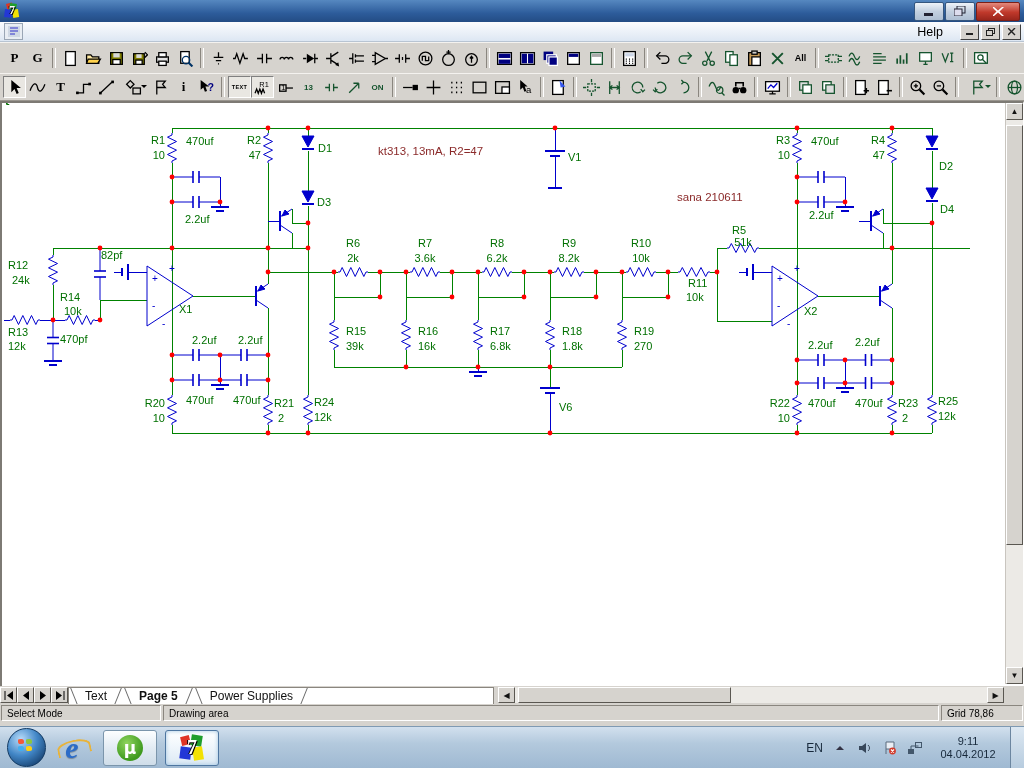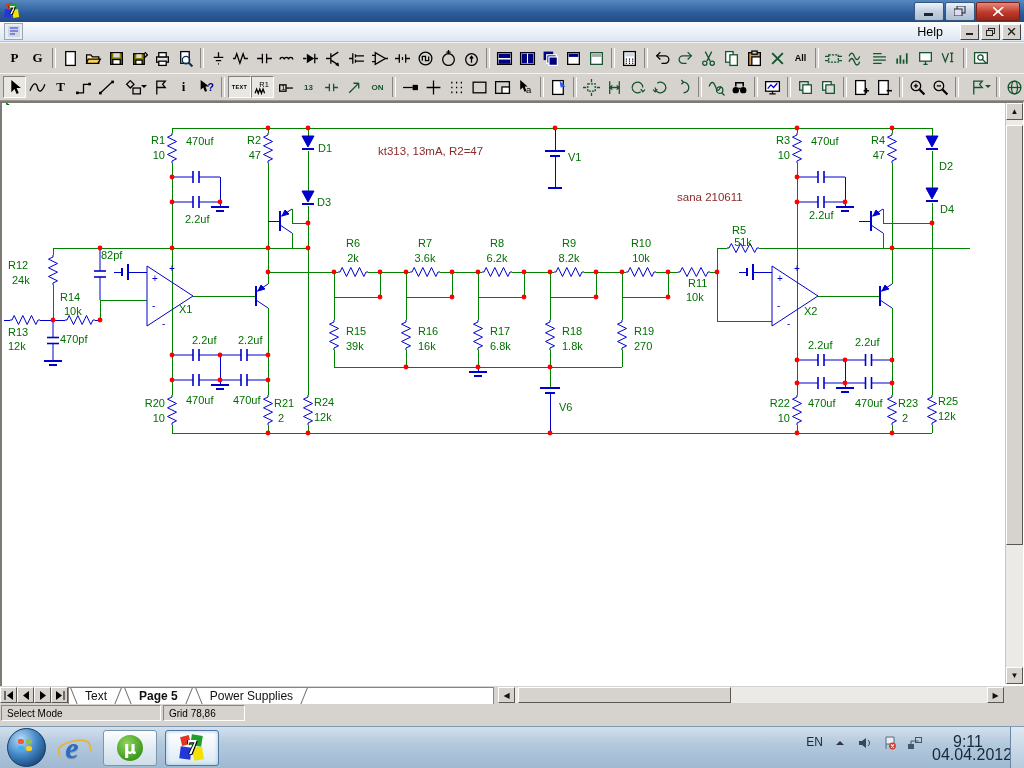"Drawing area" div.sp { html: none -> <div>Drawing area</div> }
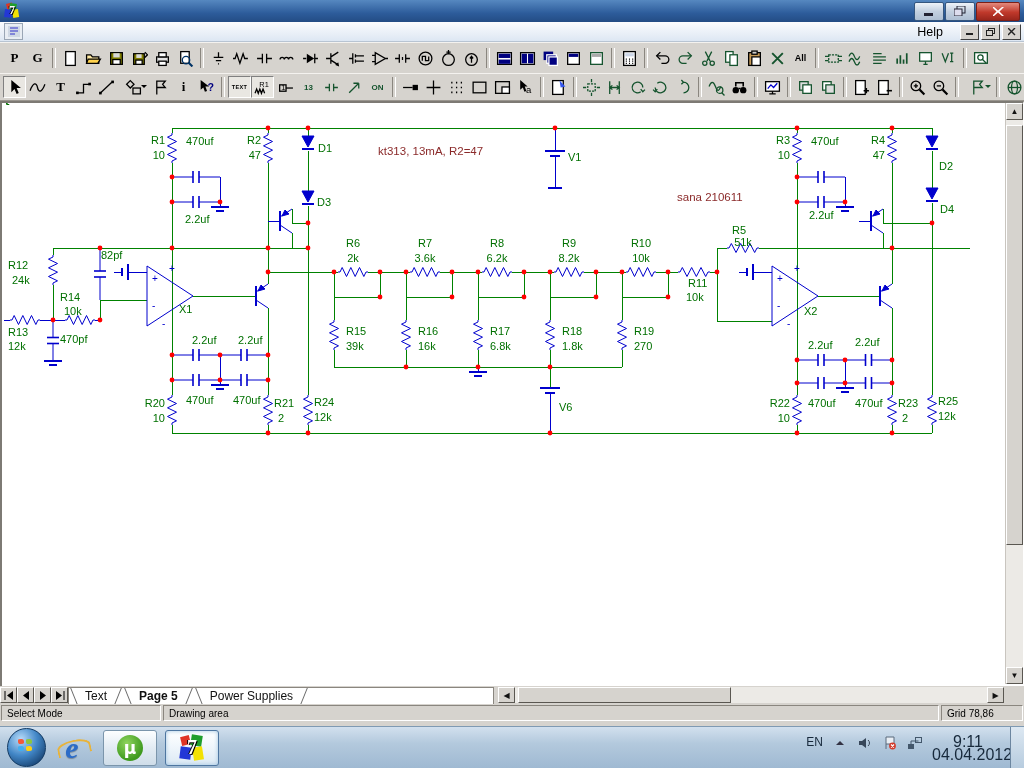"EN" .tray { align-items: none -> center }
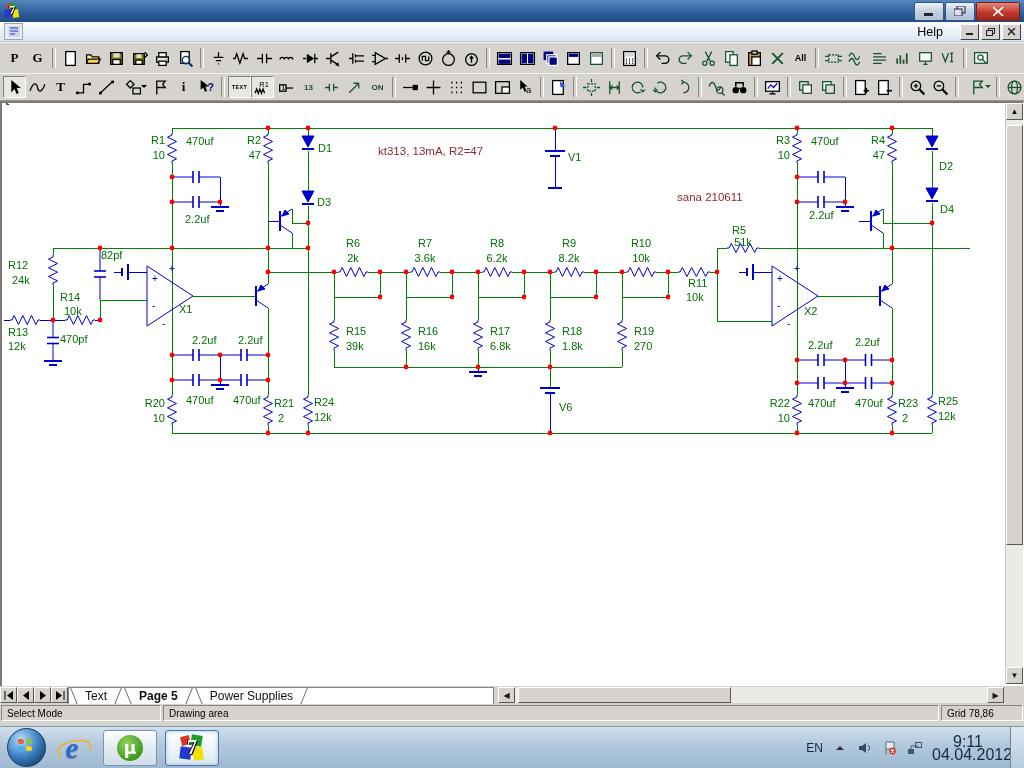"9:11" .clock { font-size: 16px -> 11px }
